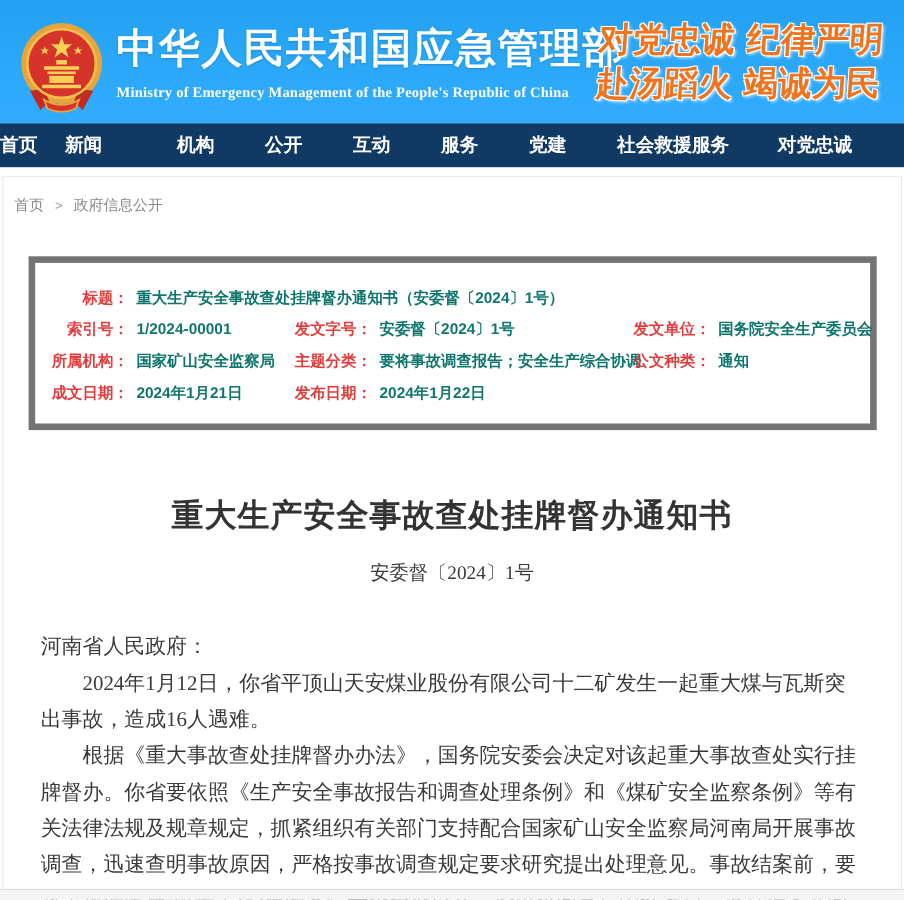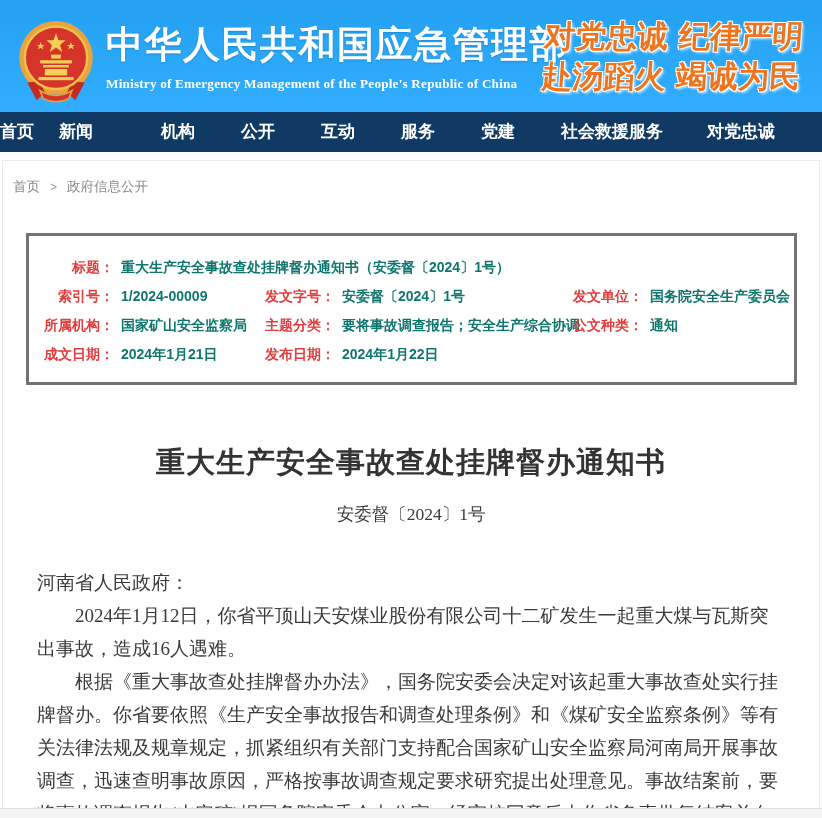"标题：" .meta-box { border: 3px solid #737373 -> 6px solid #737373 }
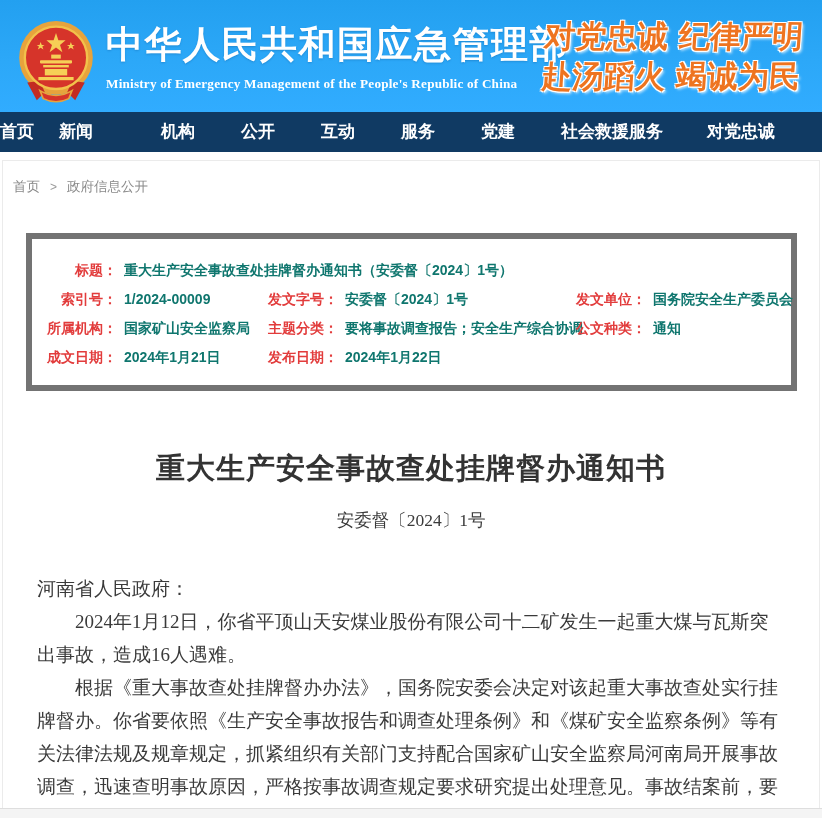"1/2024-00009" span.m-val { text: 1/2024-00009 -> 1/2024-00001 }
